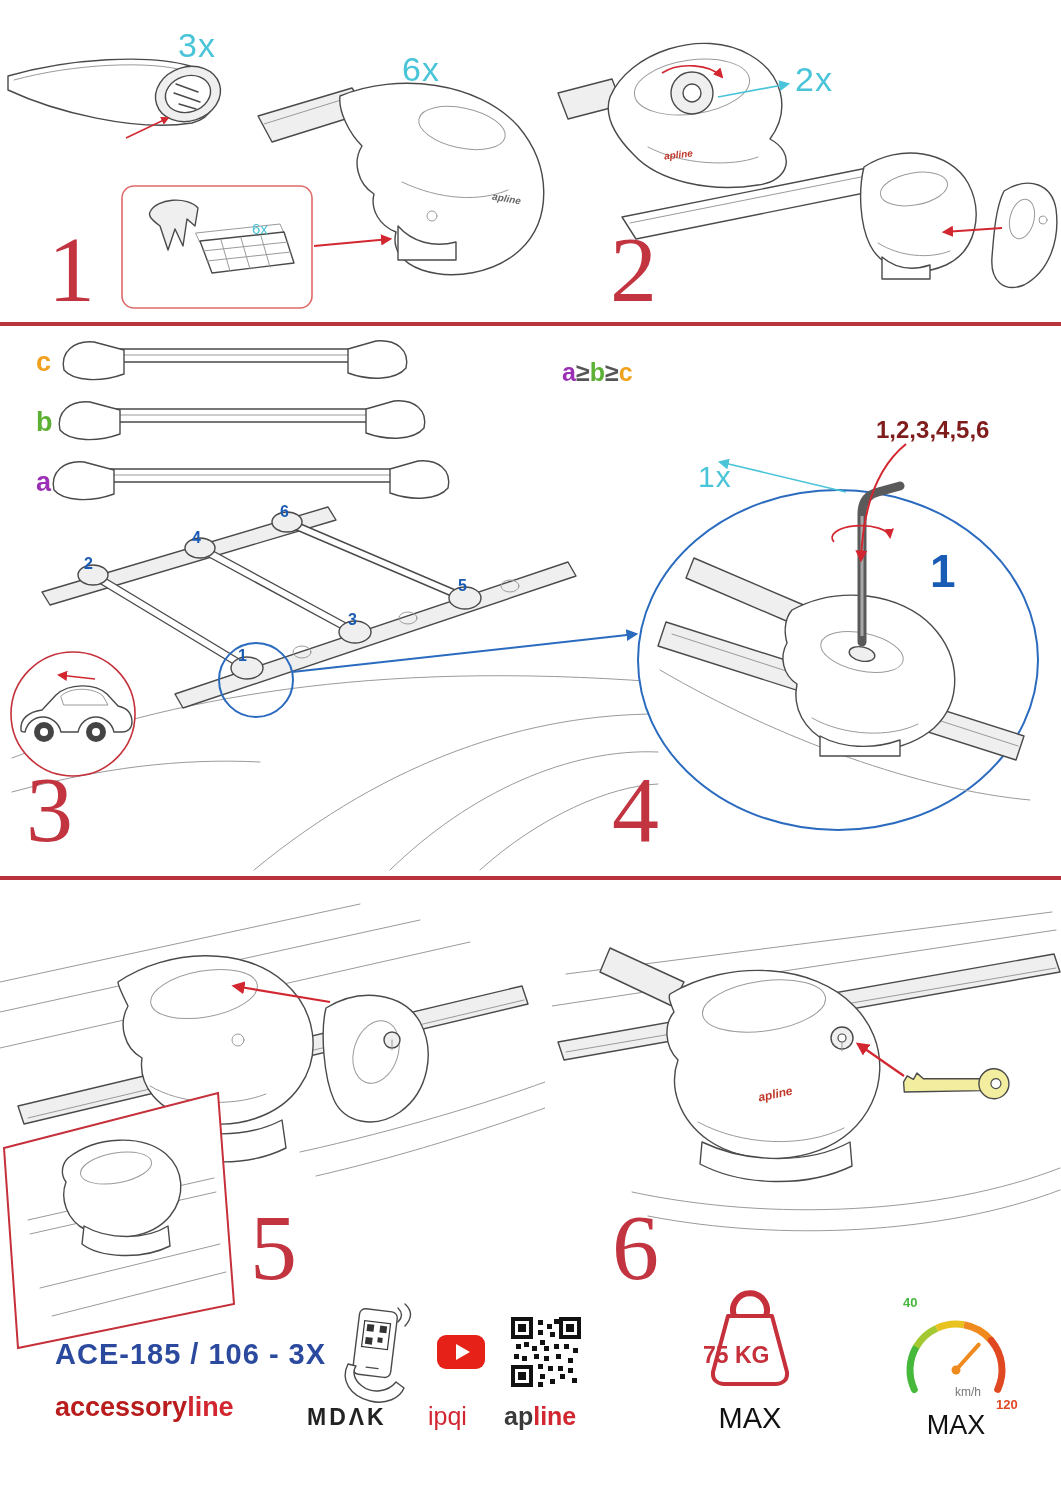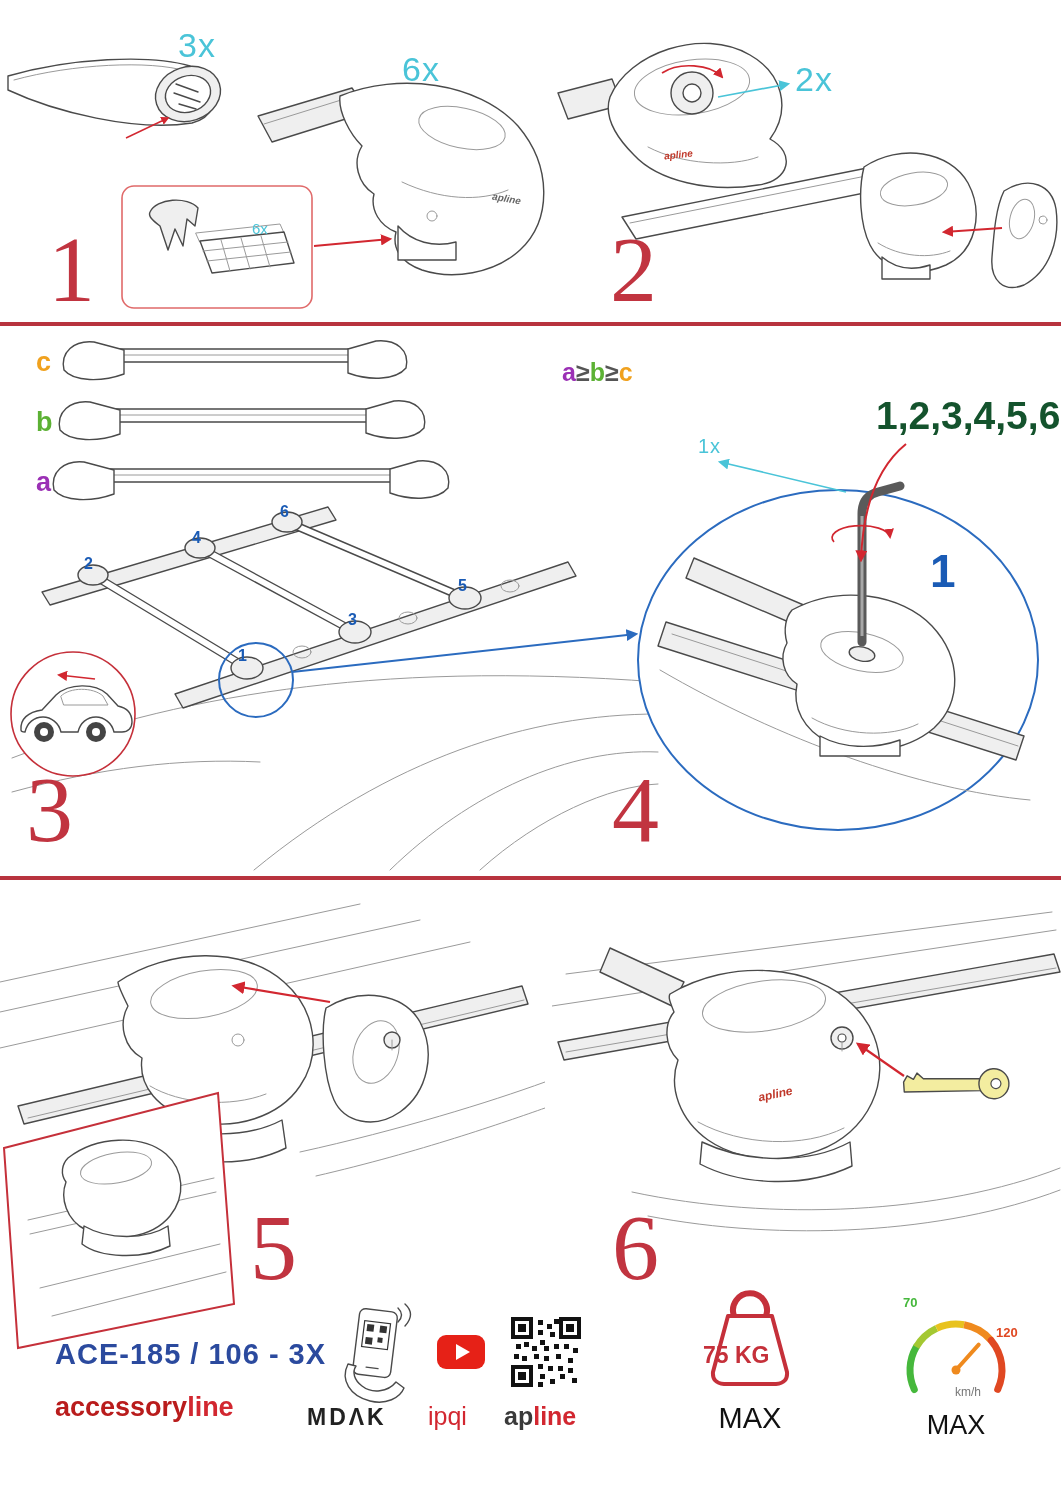"1,2,3,4,5,6" div.txt { color: #14532d -> #7f1d1d; font-size: 39px -> 24px; top: 396px -> 418px }
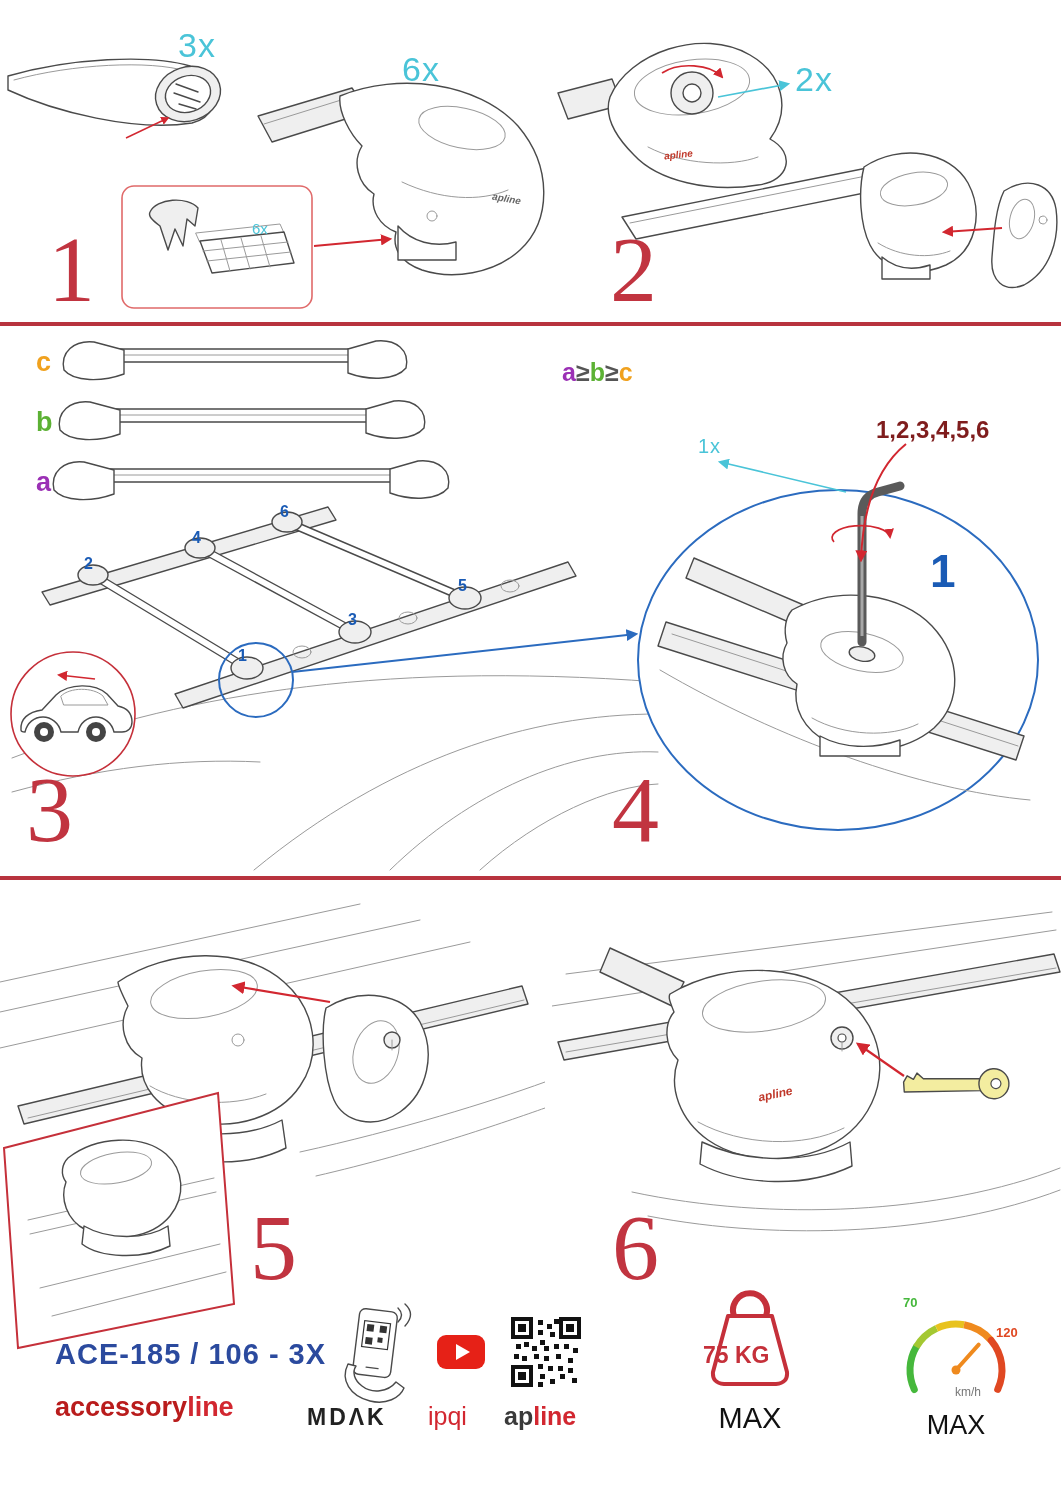"1x" div.txt { font-size: 20px -> 30px; top: 436px -> 462px }
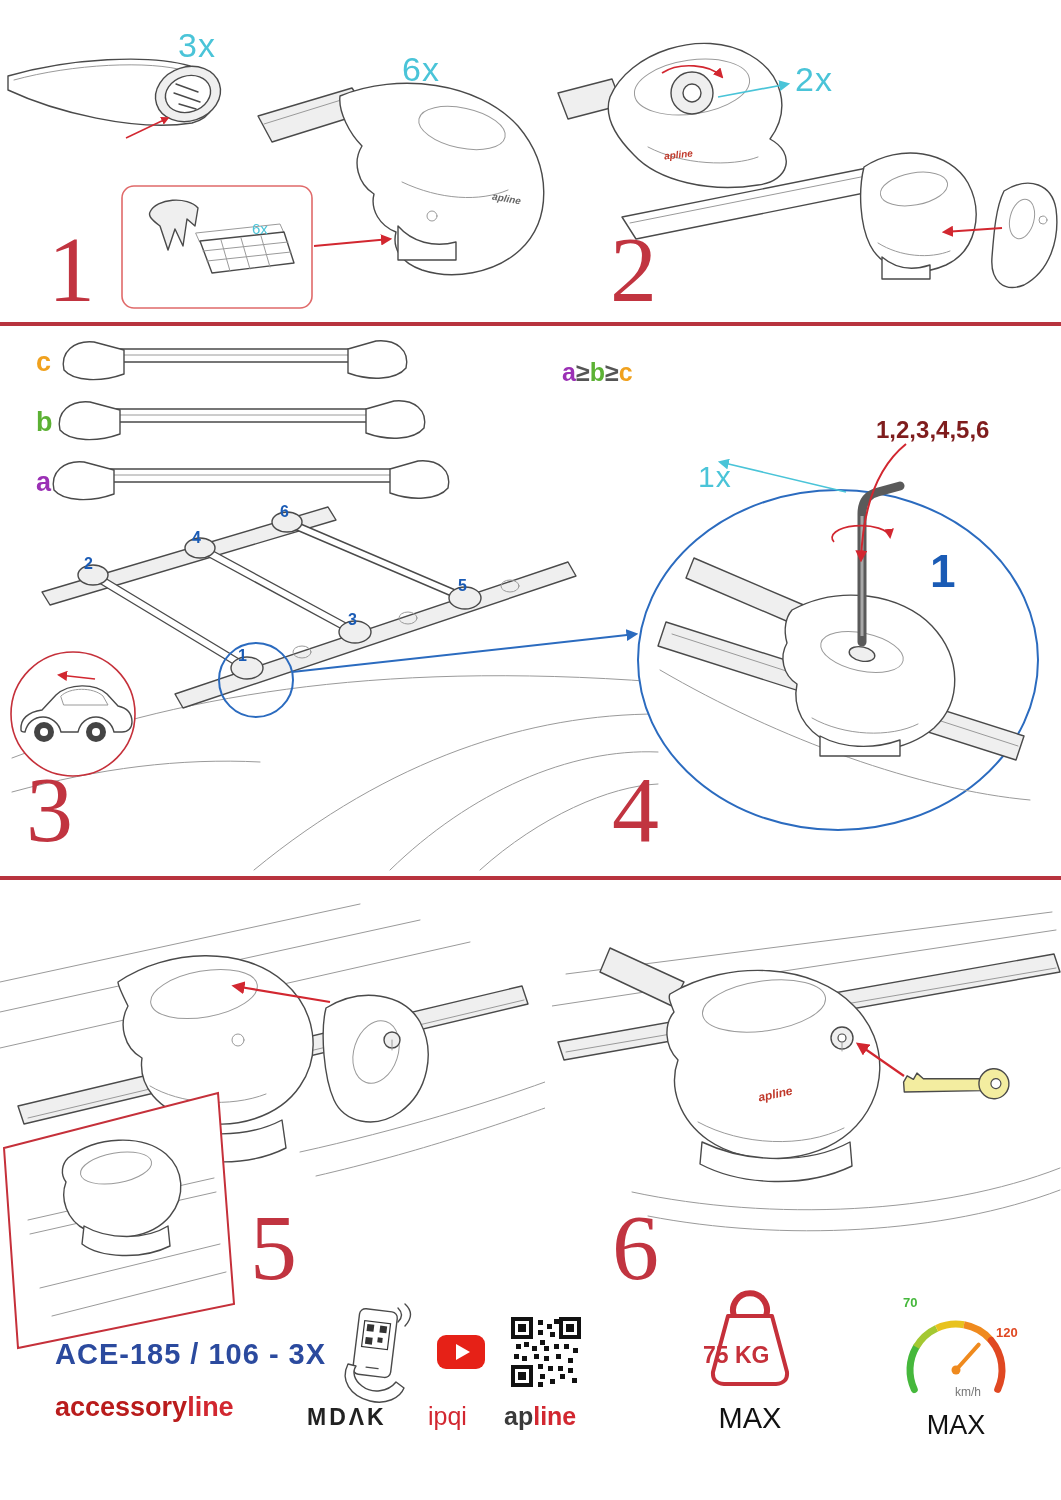"70" div.txt { text: 70 -> 40 }
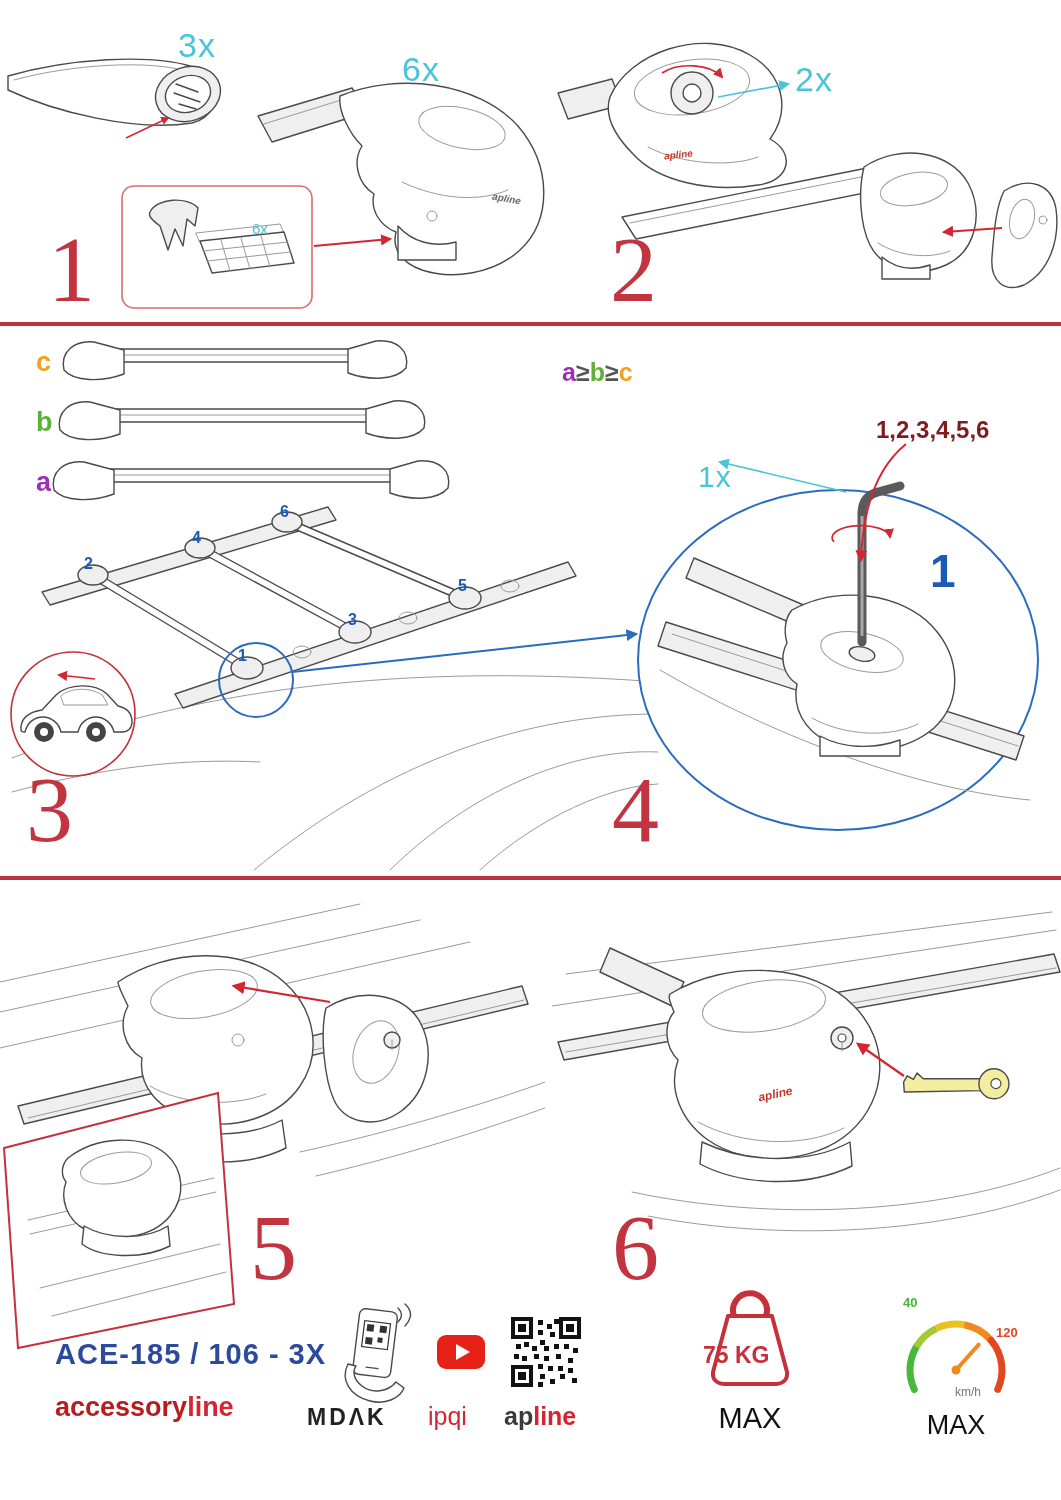"120" div.txt { top: 1326px -> 1398px }
